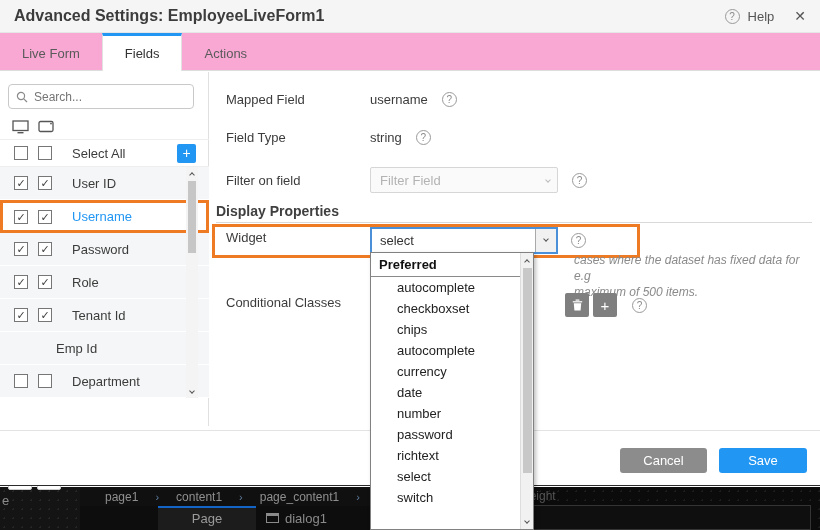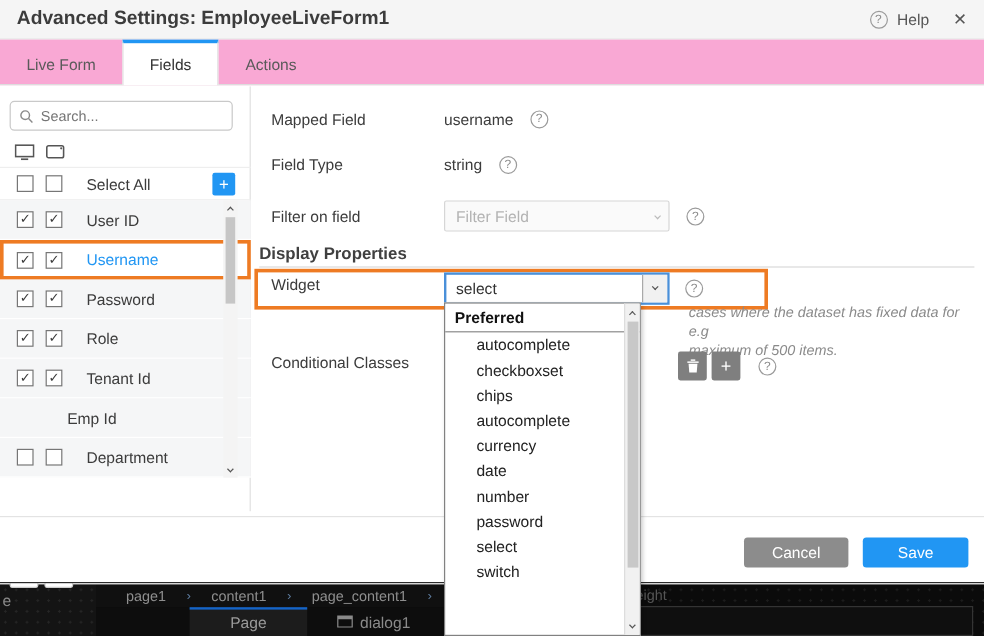"richtext" div.opt { html: none -> <div>richtext</div> }
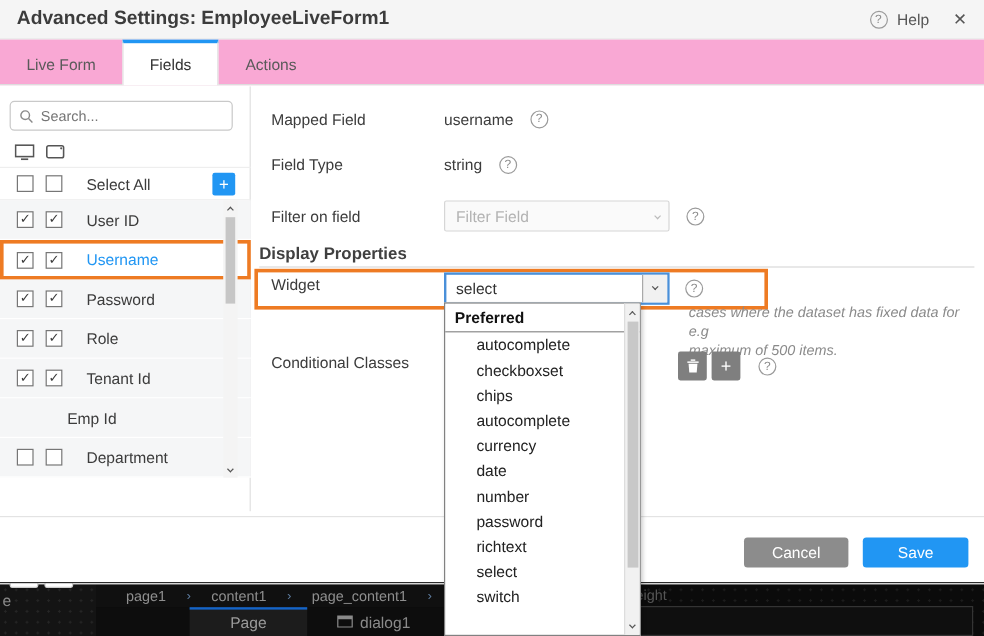"Page" .bg-tabstrip { gap: 15px -> none }
